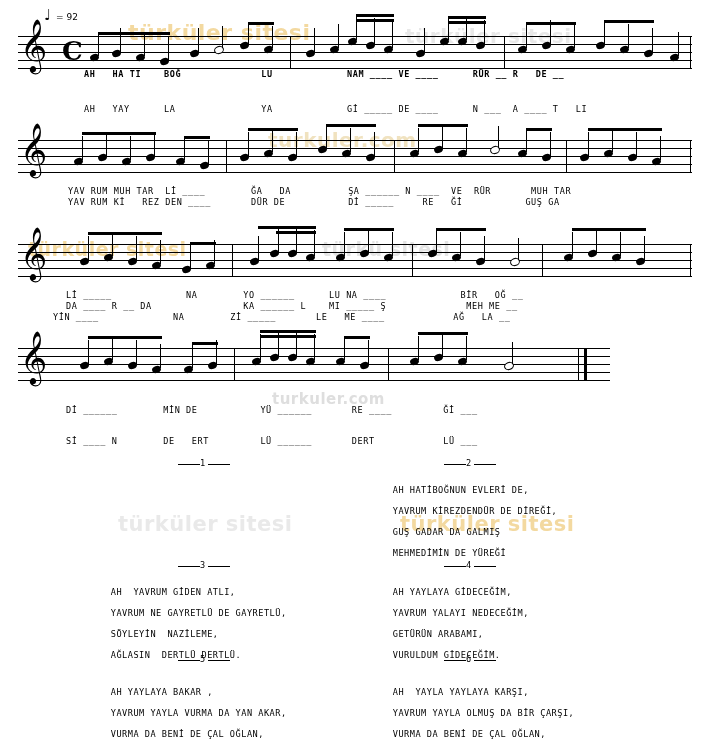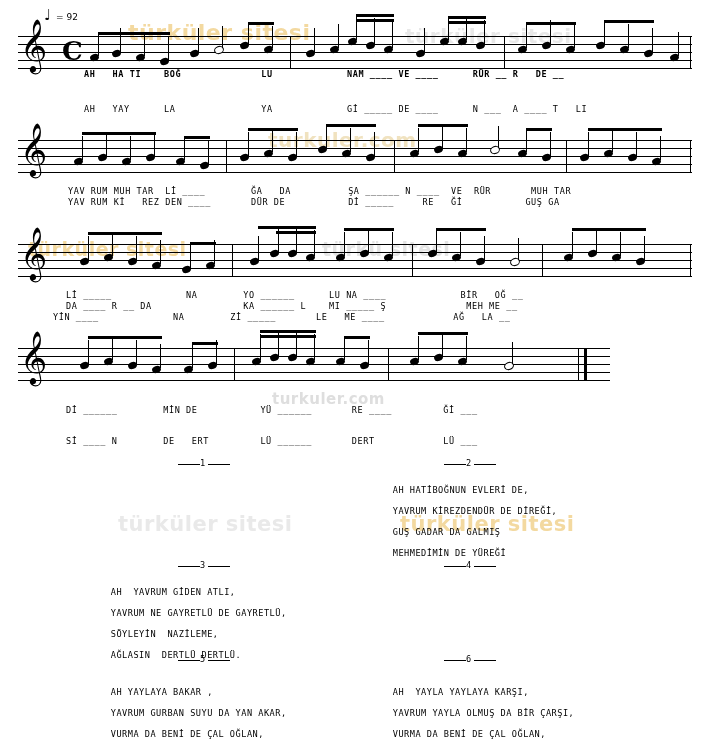"AH YAYLAYA GİDECEĞİM," div.verse { html: none -> <div> <span>AH YAYLAYA GİDECEĞİM,</span><br> <span>YAVRUM YALAYI NEDECEĞİM,</span><br> <span>GETÜRÜN ARABAMI,</span><br> <span>VURULDUM GİDECEĞİM.</span> </div> }
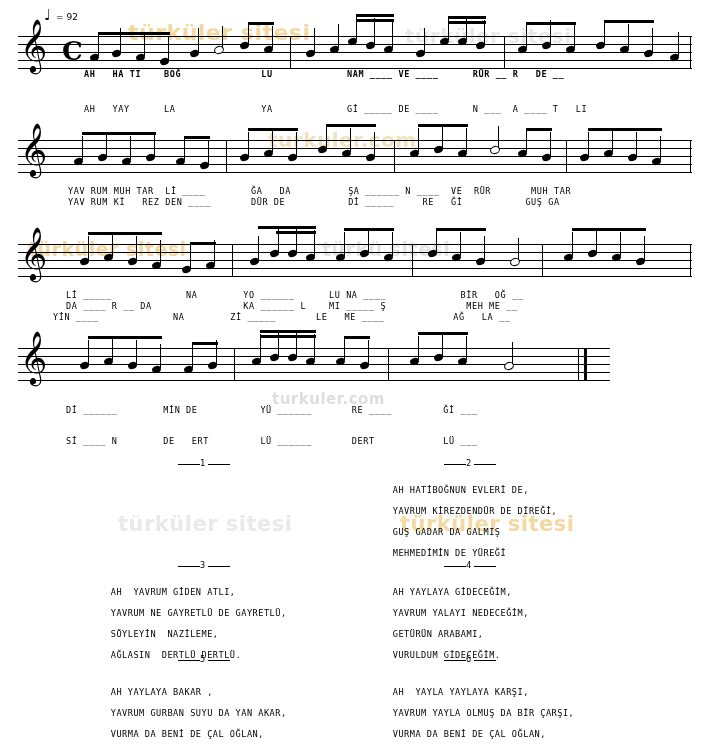"YAVRUM GURBAN SUYU DA YAN" span { text: GURBAN SUYU -> YAYLA VURMA }
